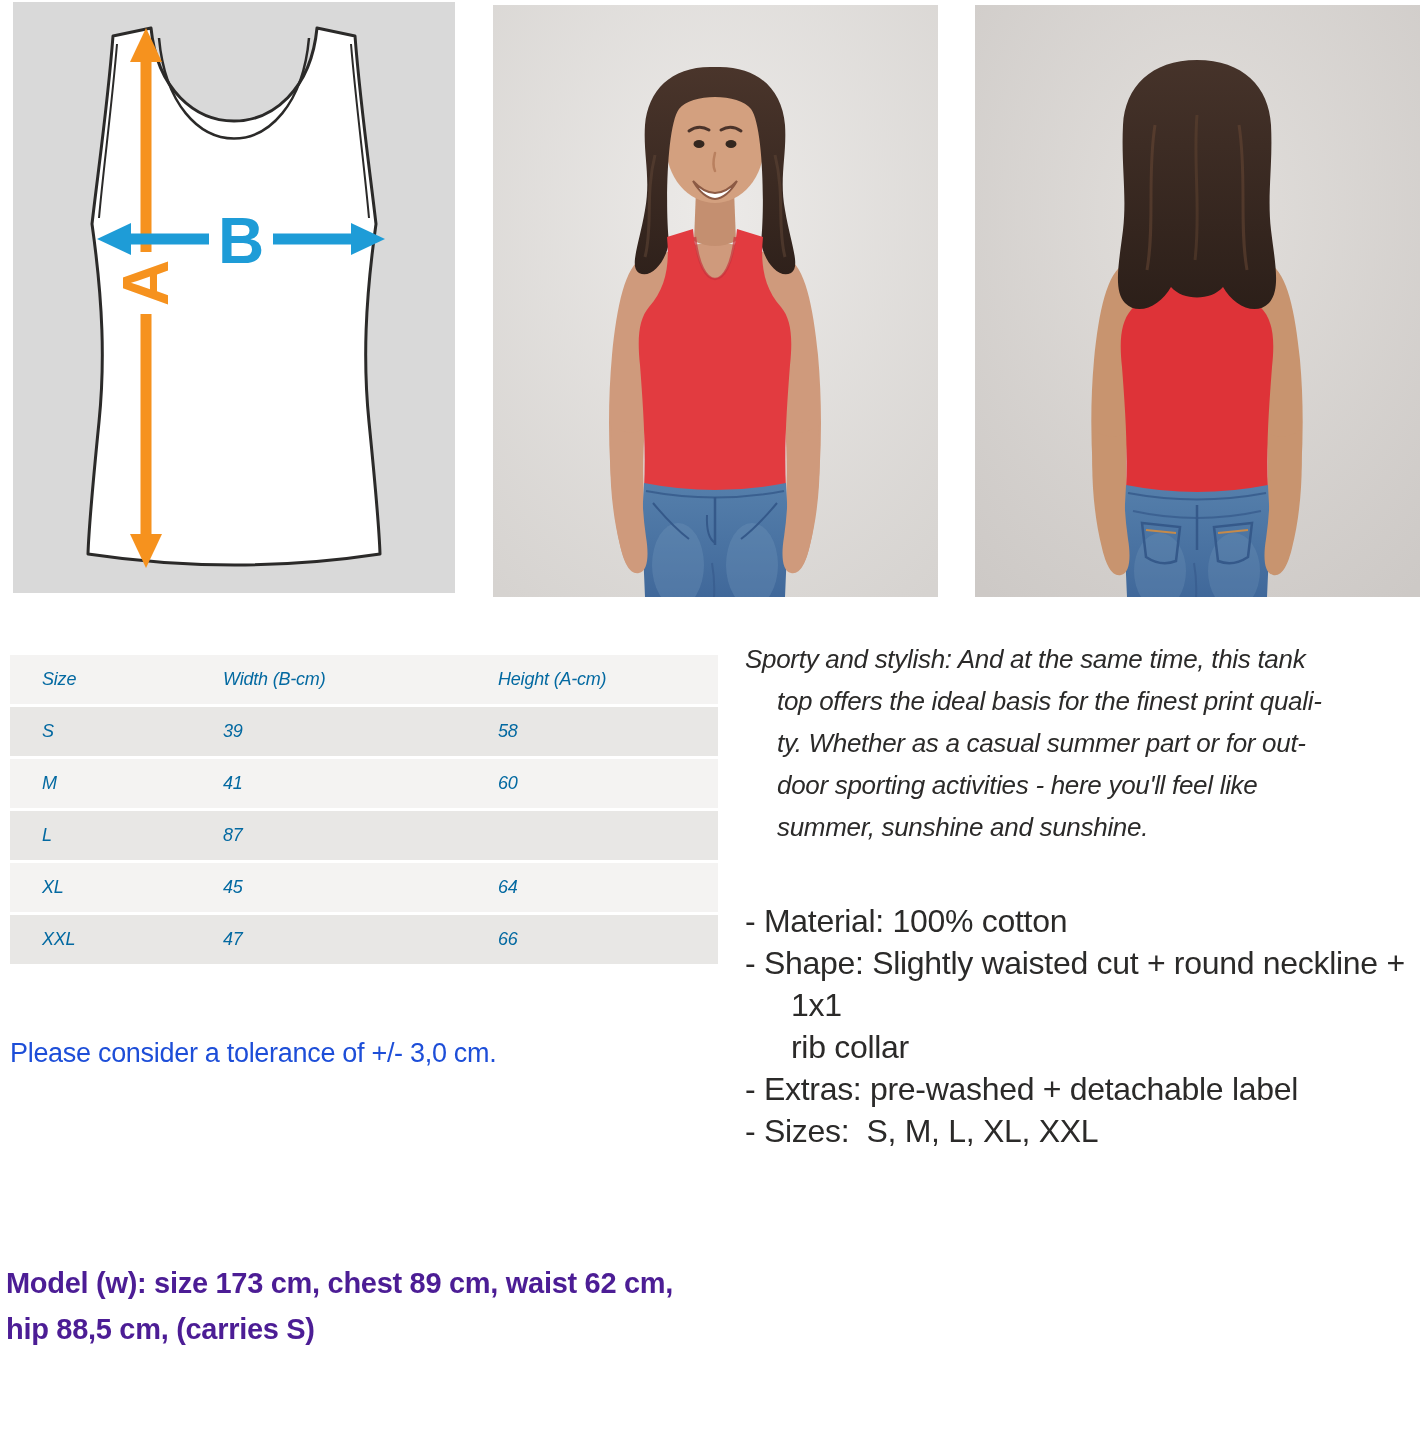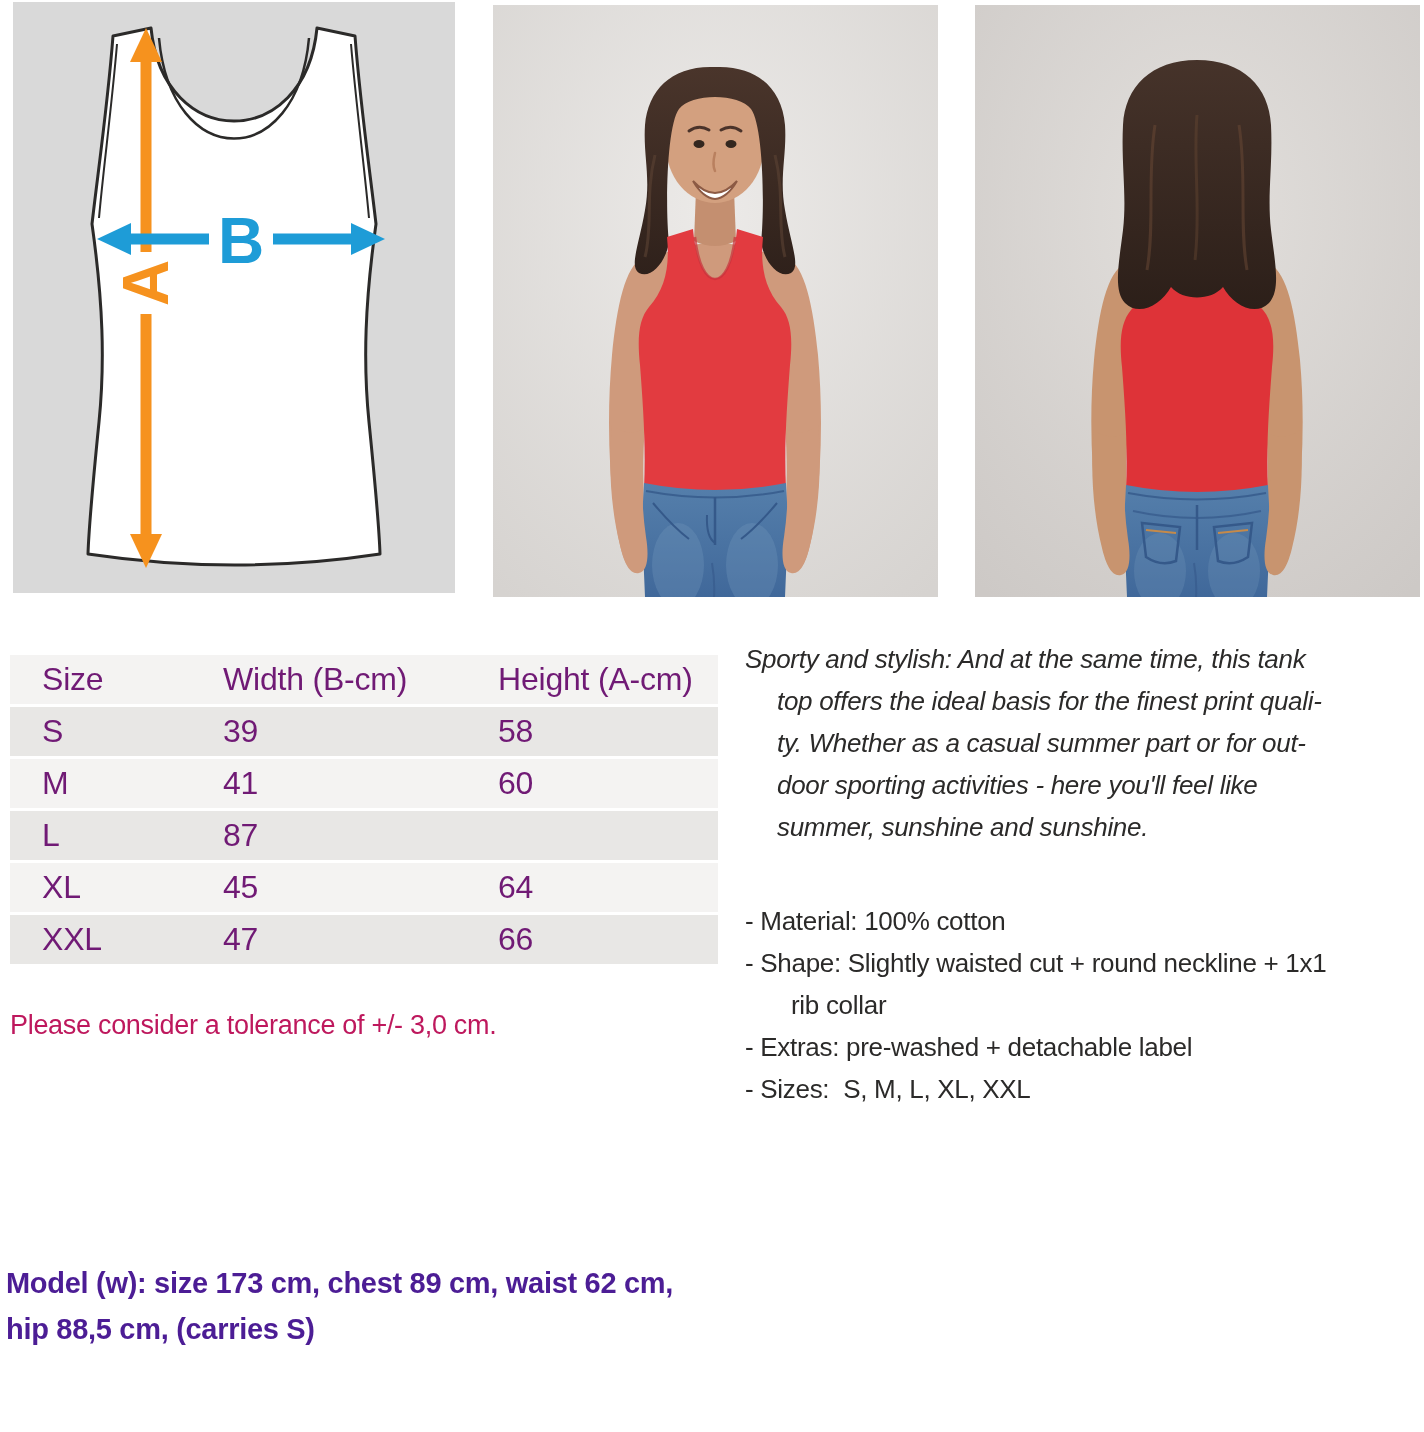"Size" .t-row { color: #701a75 -> #0369a1; font-size: 32px -> 18px; font-style: none -> italic }
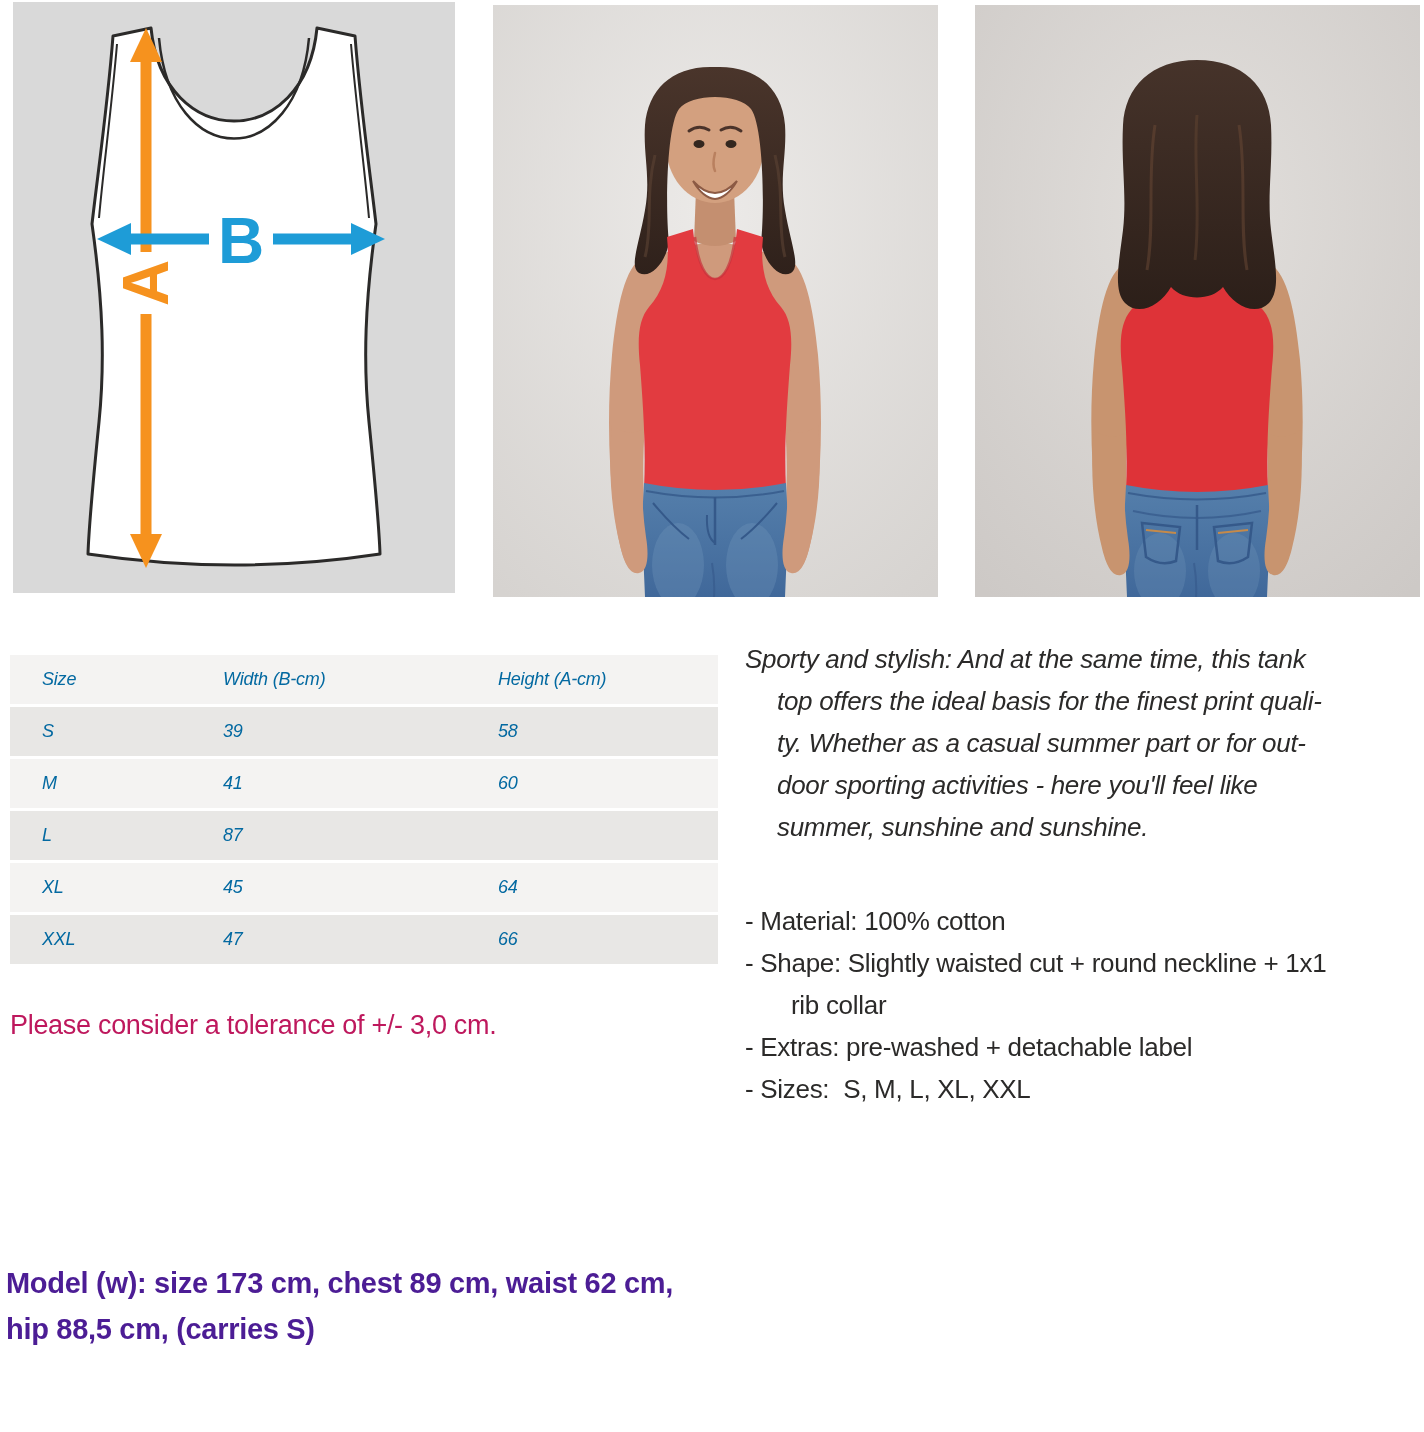"- Material: 100% cotton" .bullet { font-size: 26px -> 32px }
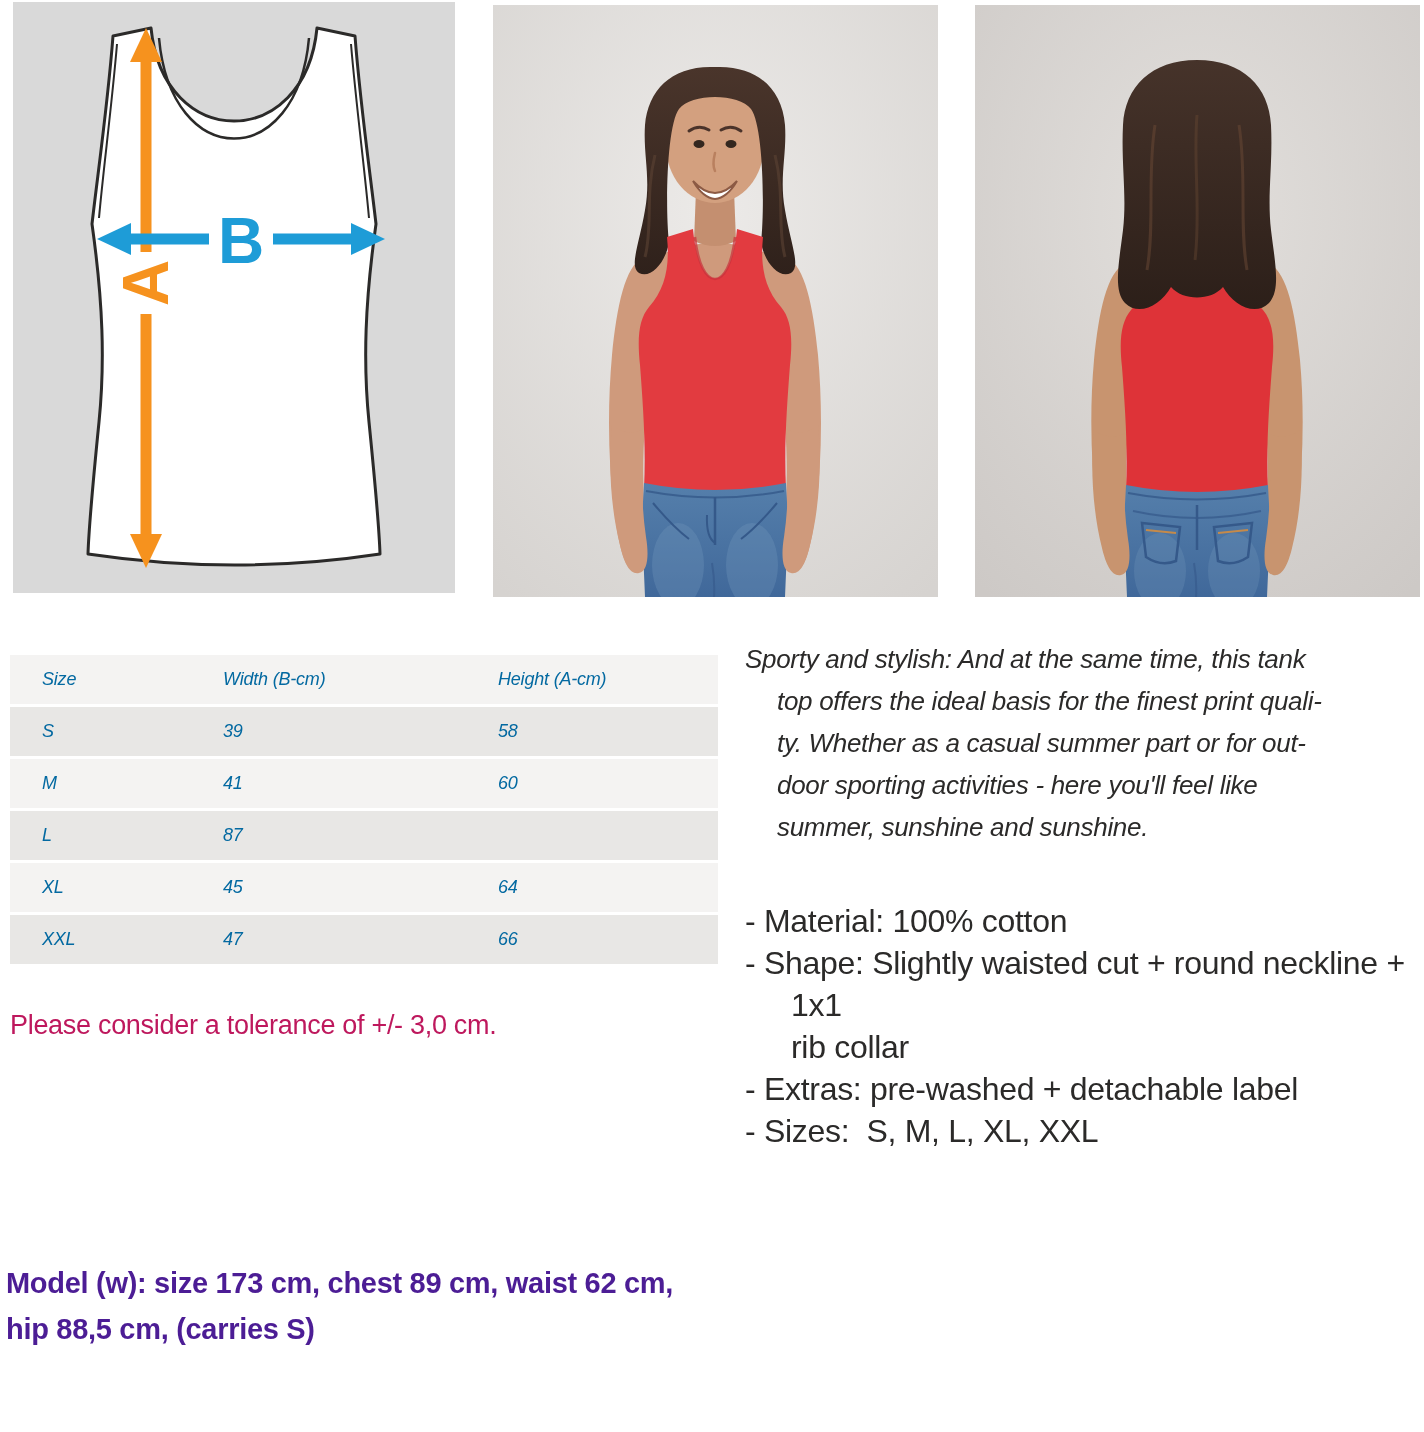"Please consider a tolerance of" #tolerance-note { color: #be185d -> #1d4ed8; top: 1010px -> 1038px }
